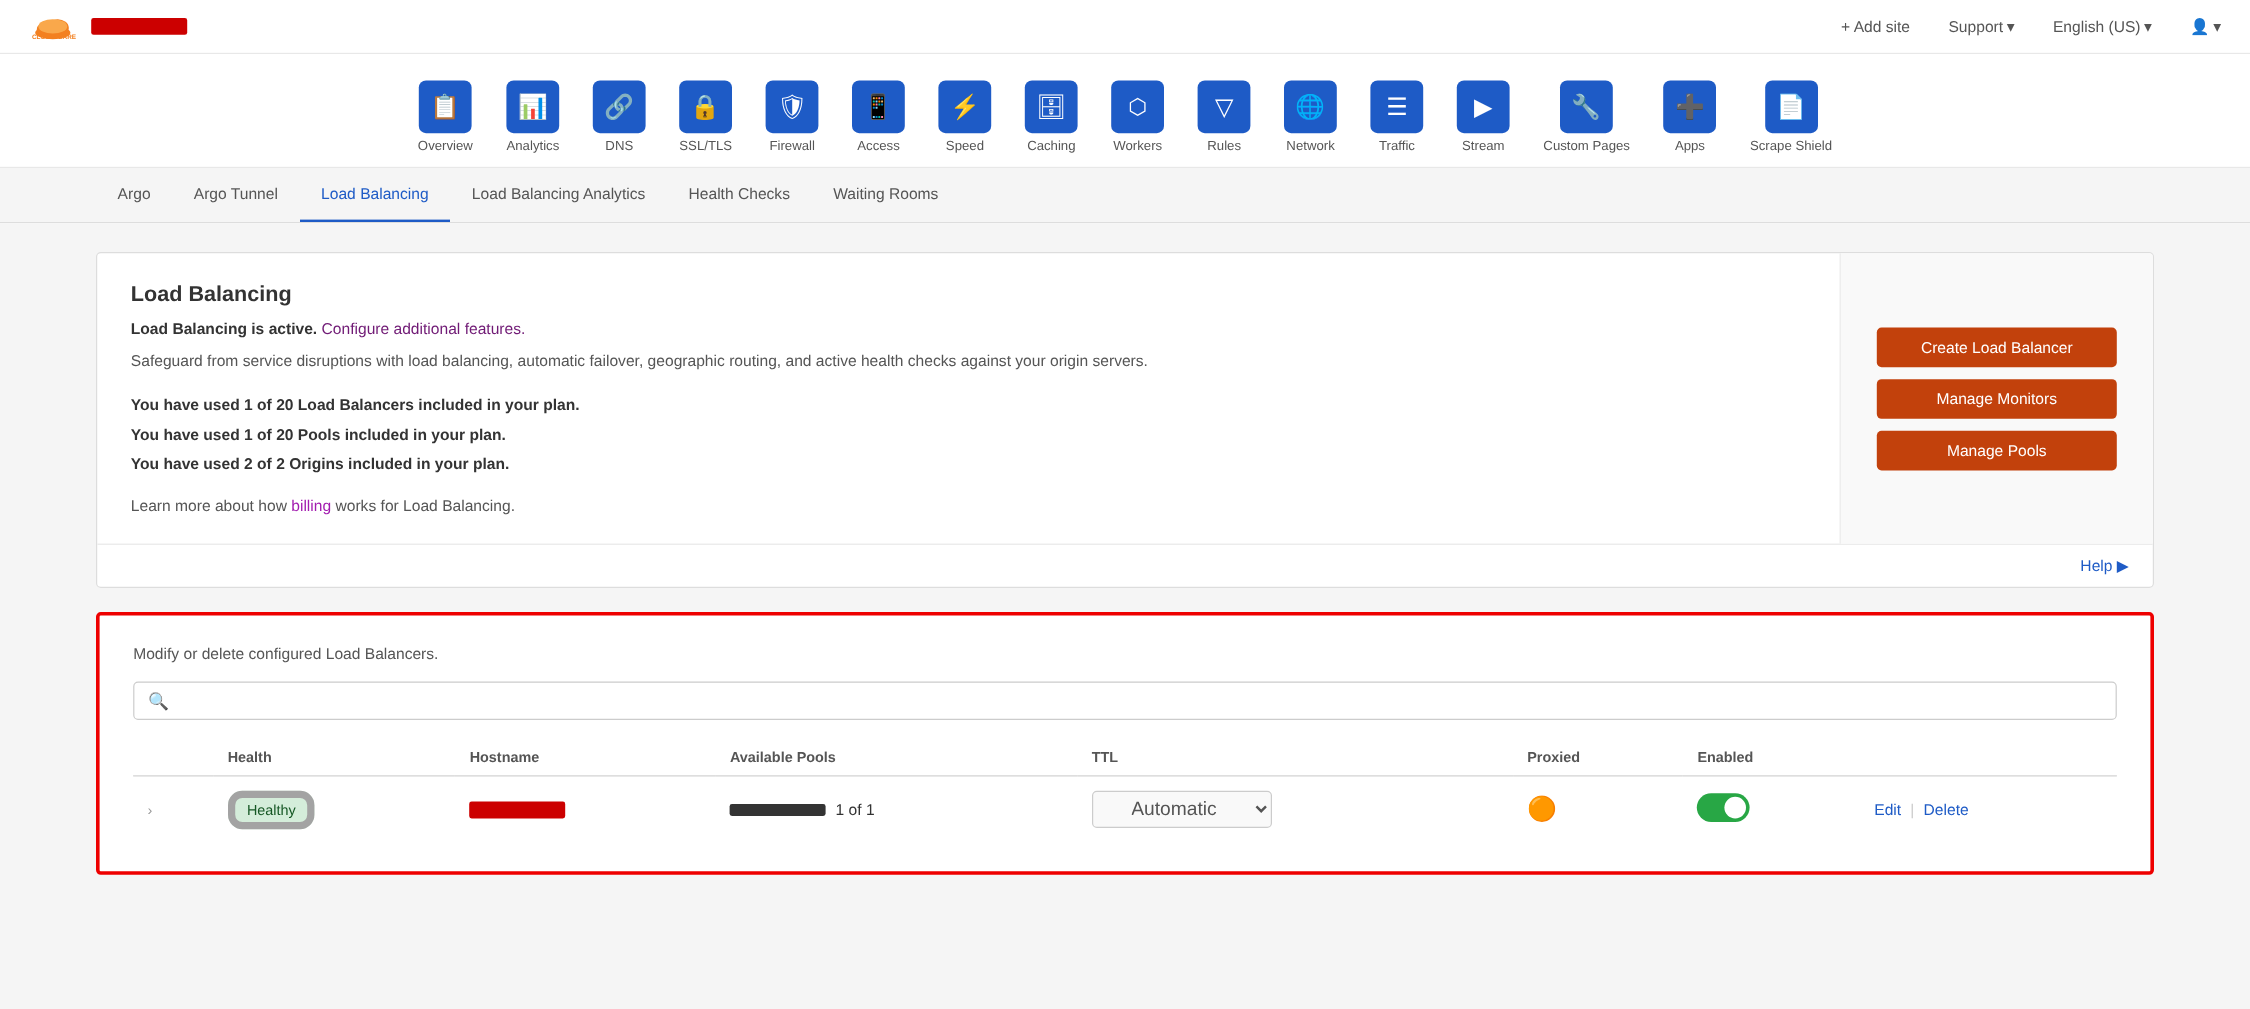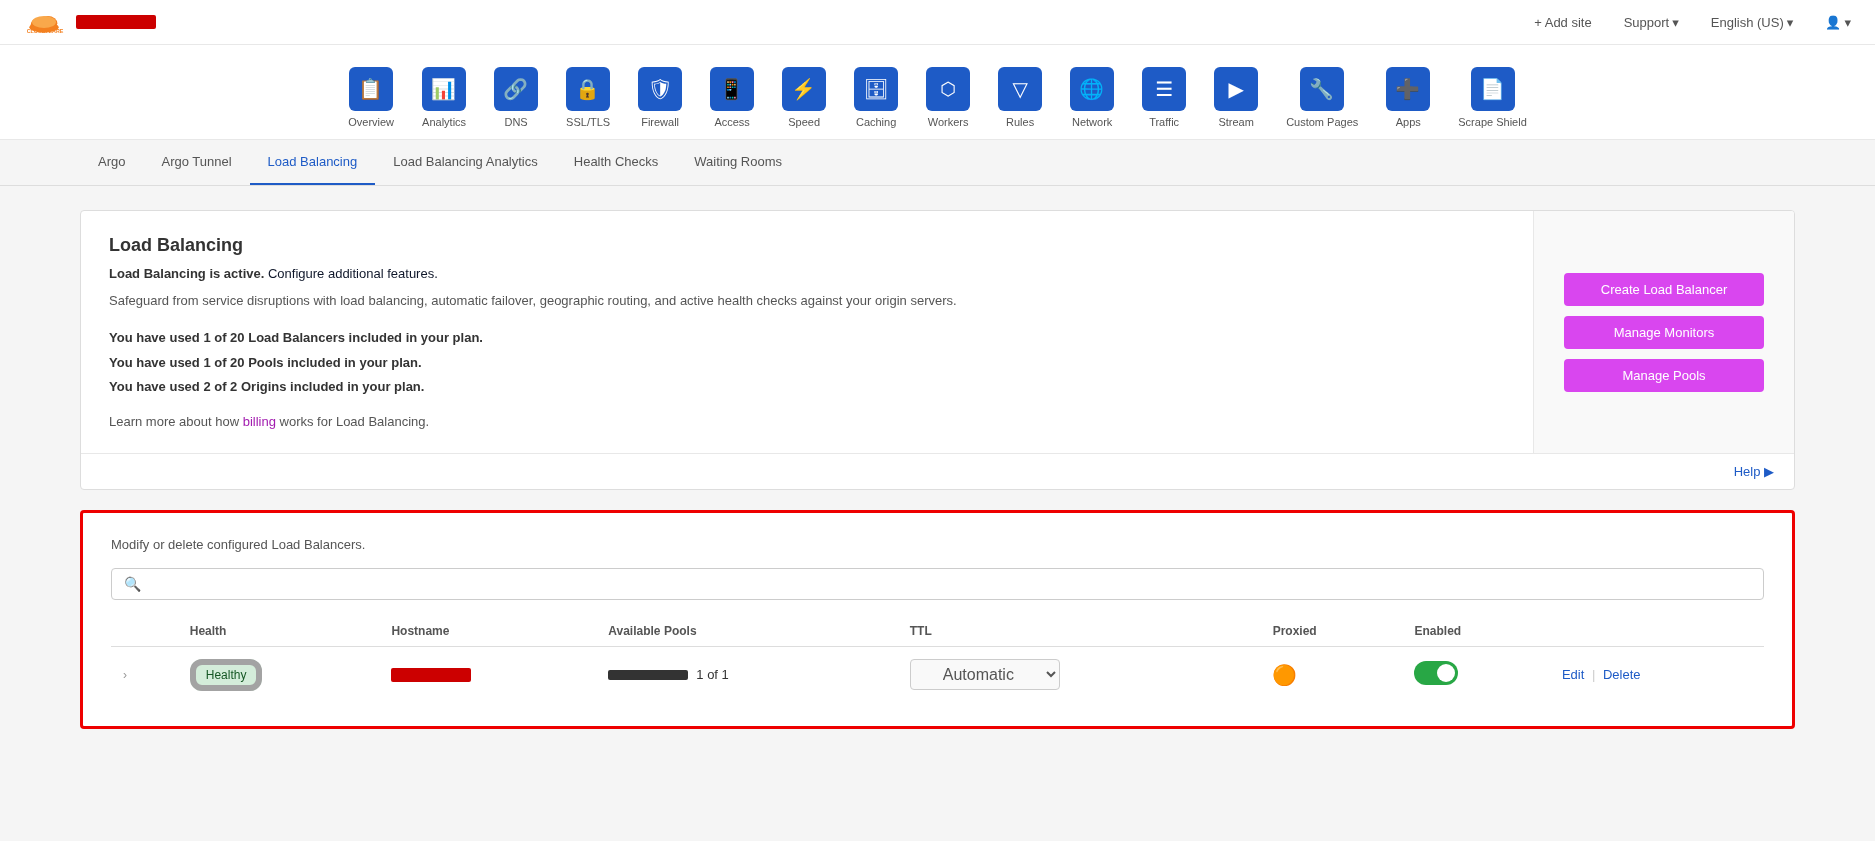"Configure additional features." .info-card-status .link { color: #0f172a -> #701a75 }
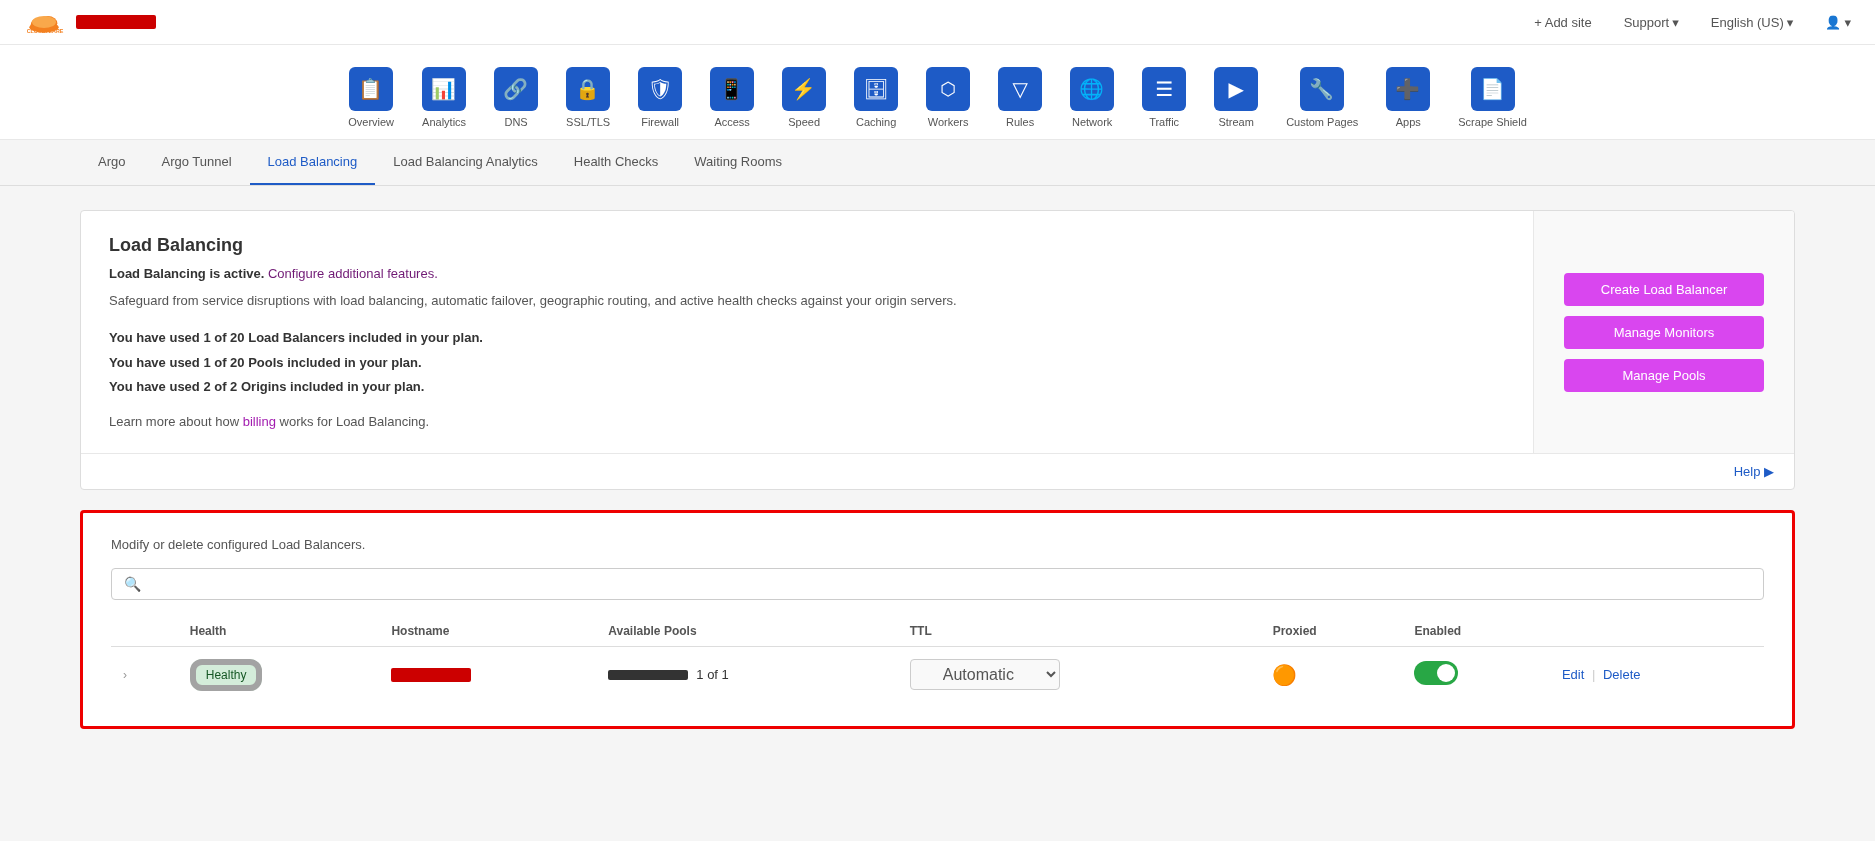"Create Load Balancer" .btn-primary { background: #d946ef -> #c2410c }
